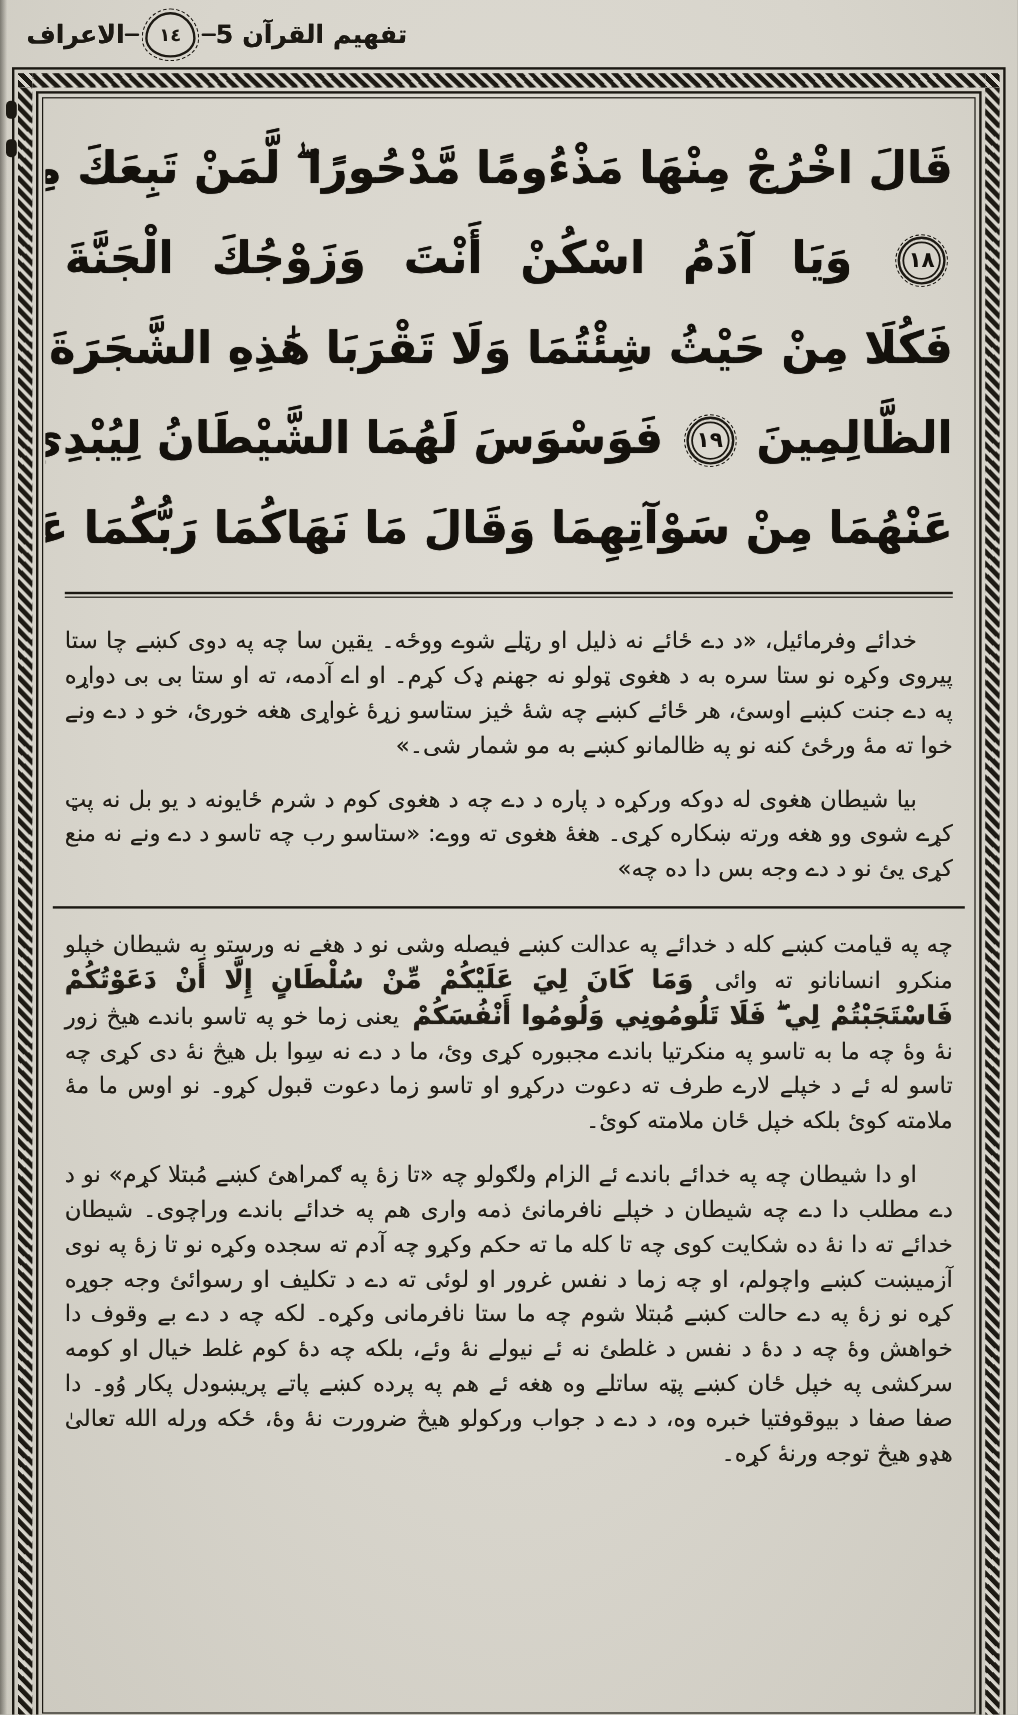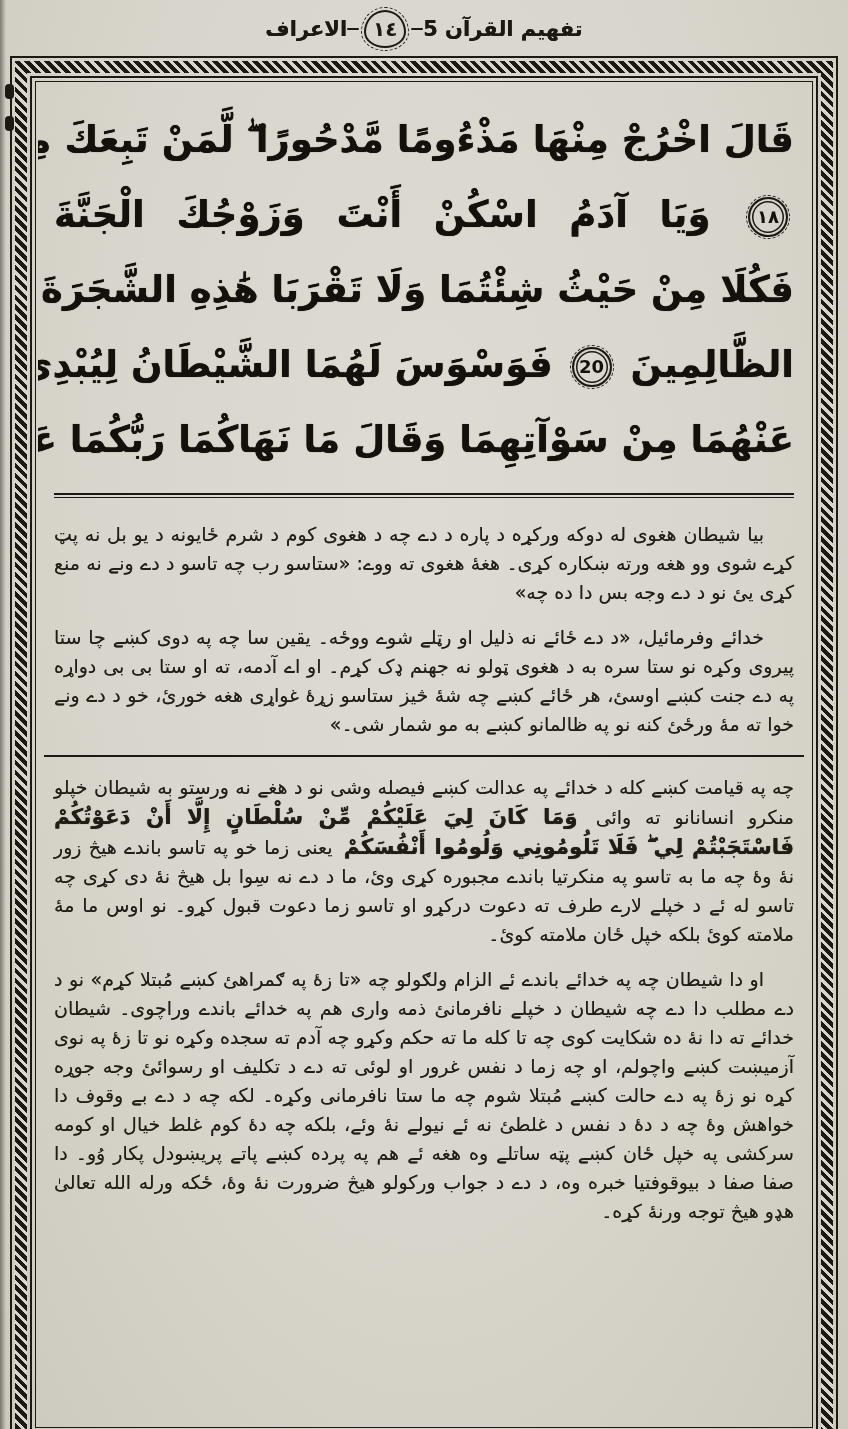"الاعراف" .header { justify-content: center -> flex-start }
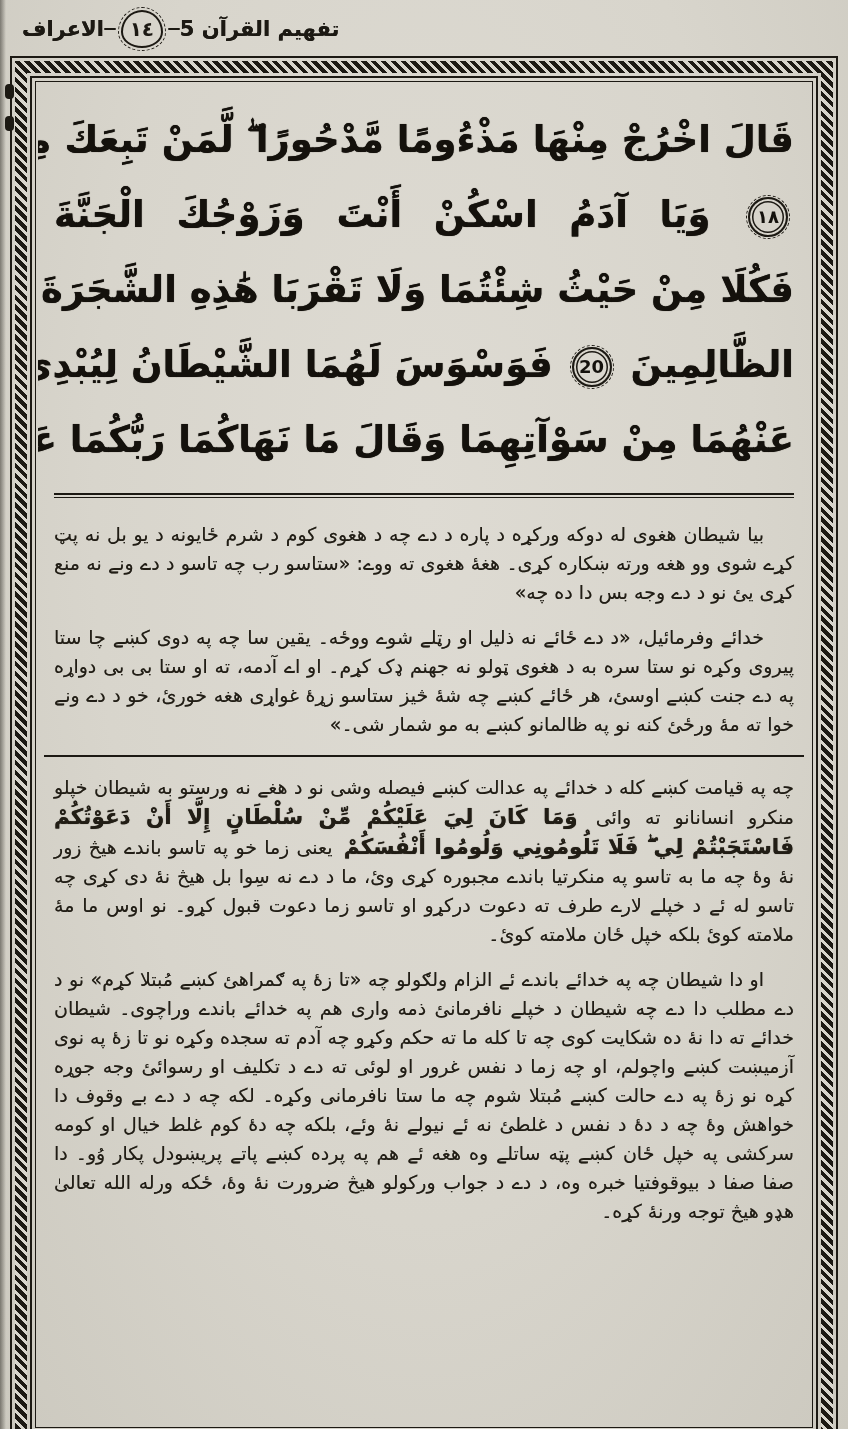"١٤" .medallion-core { font-size: 20px -> 15px }
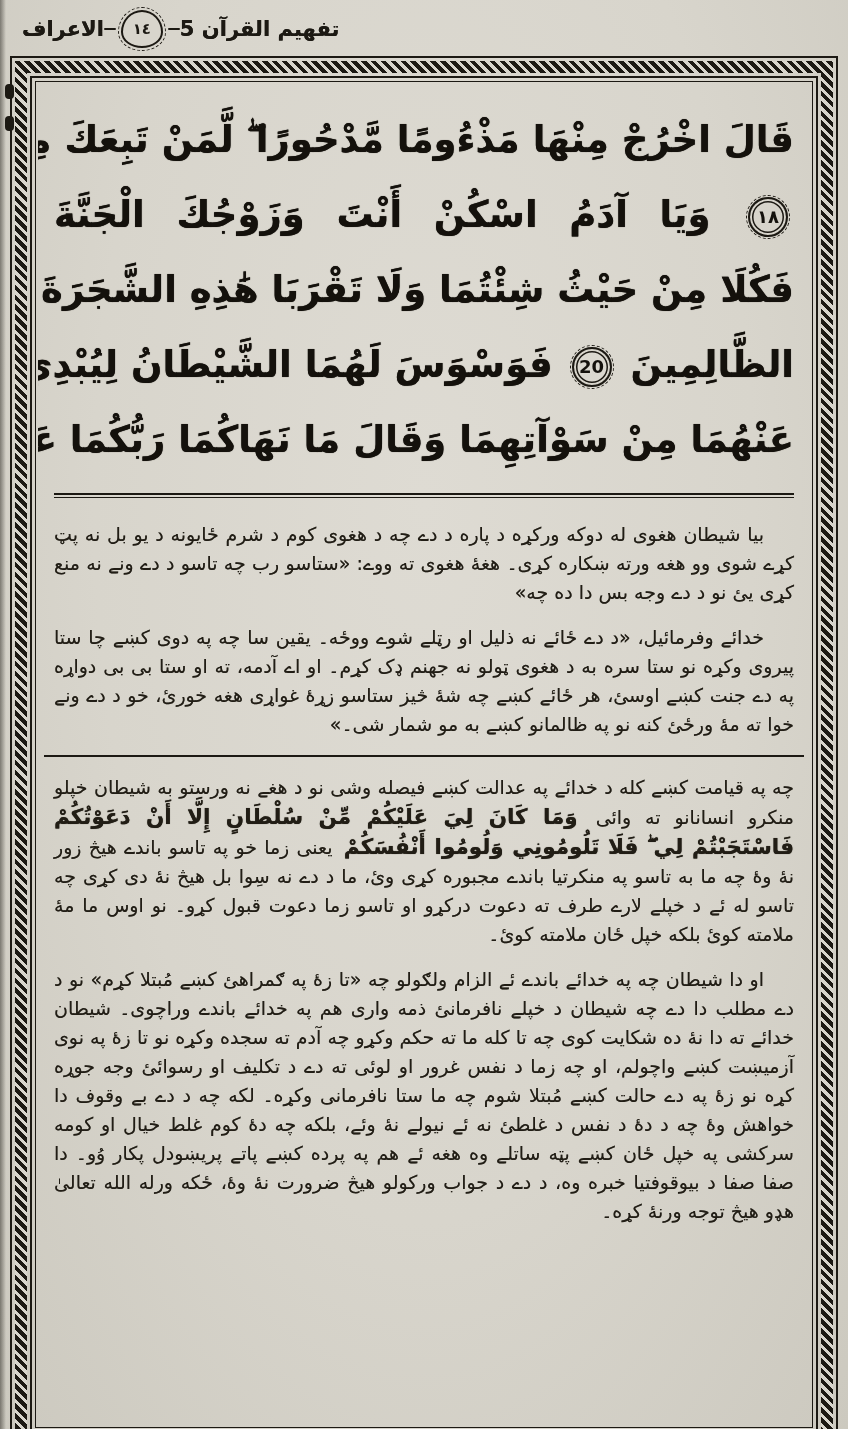"20" span { text: 20 -> ١٩ }
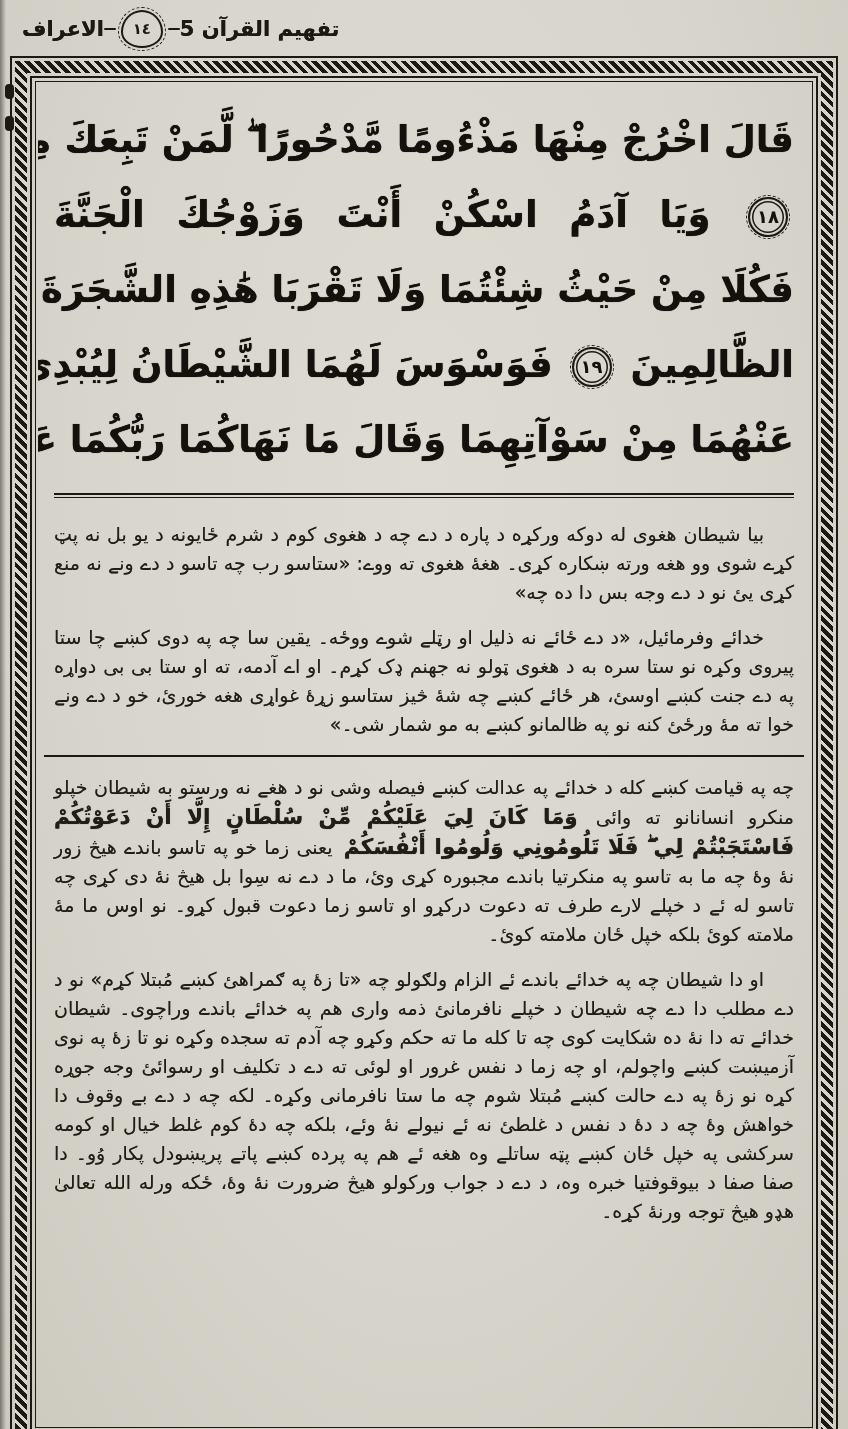"بیا شیطان هغوی له دوکه" p.para { order: before "خدائے وفرمائیل، «د دے ځائے" -> after "خدائے وفرمائیل، «د دے ځائے" }
